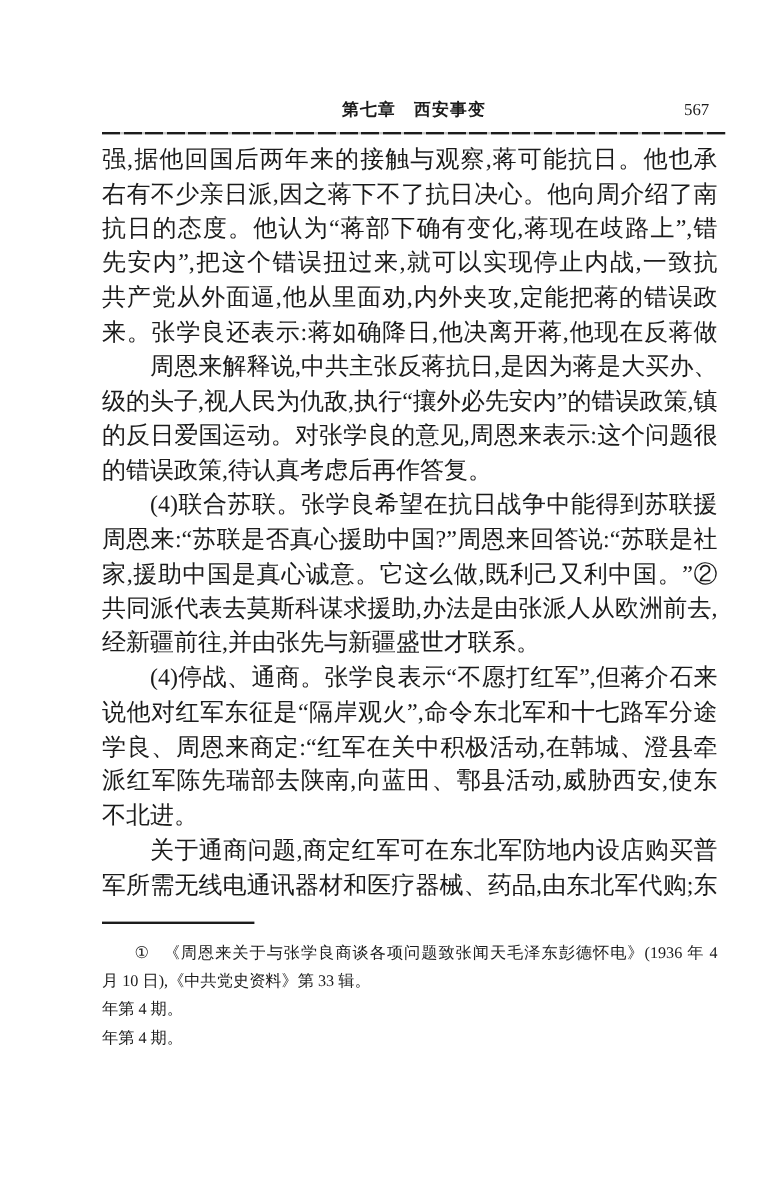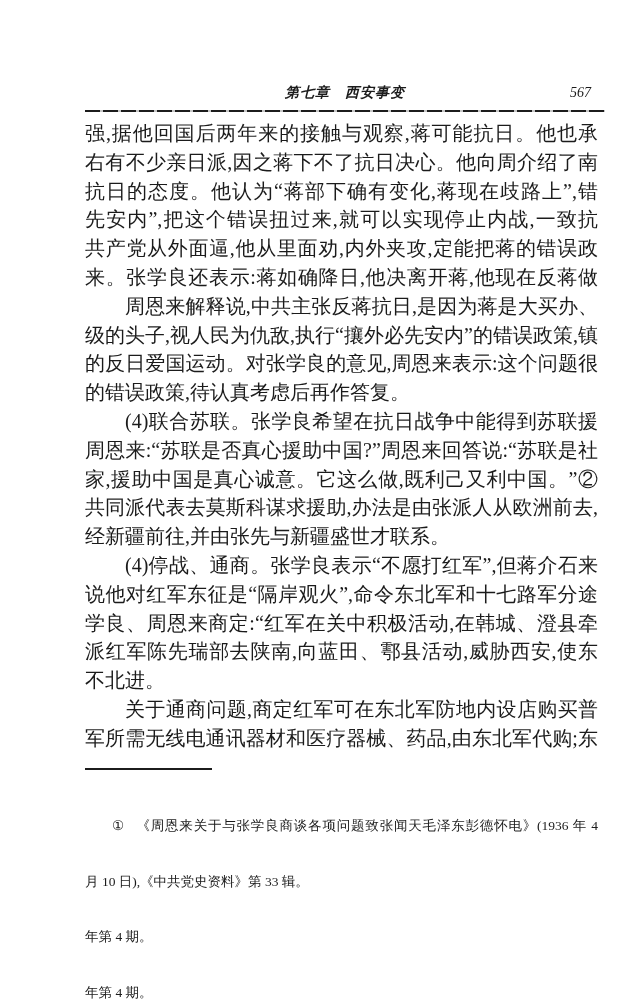"第七章 西安事变" .running-head { font-style: italic -> none }
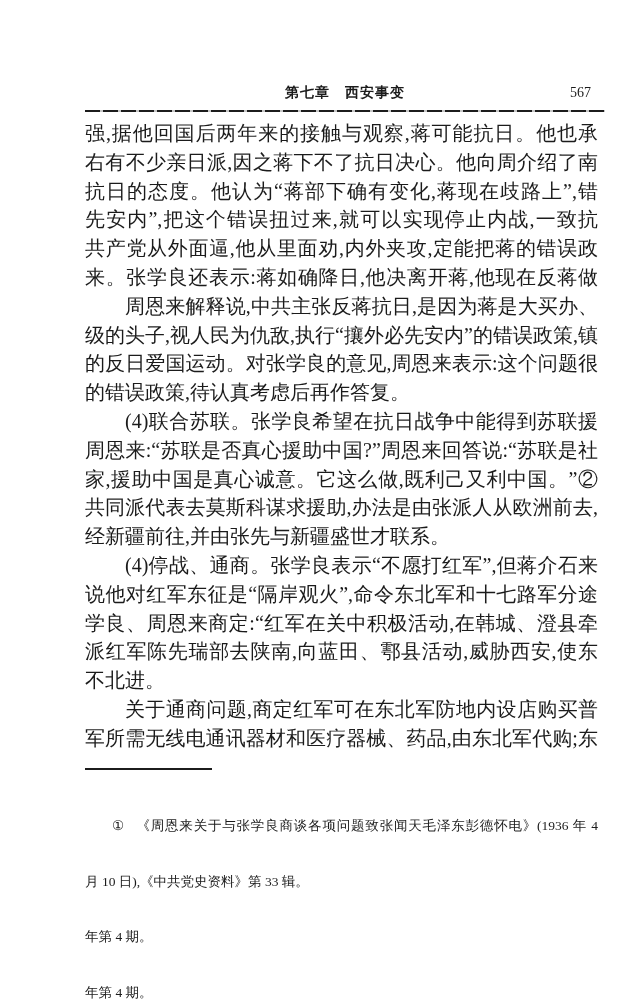"① 《周恩来关于与张学良商谈各项问题致张闻天毛泽东彭德怀电》(1936 年 4" .fn-line { margin-top: 32px -> none }
